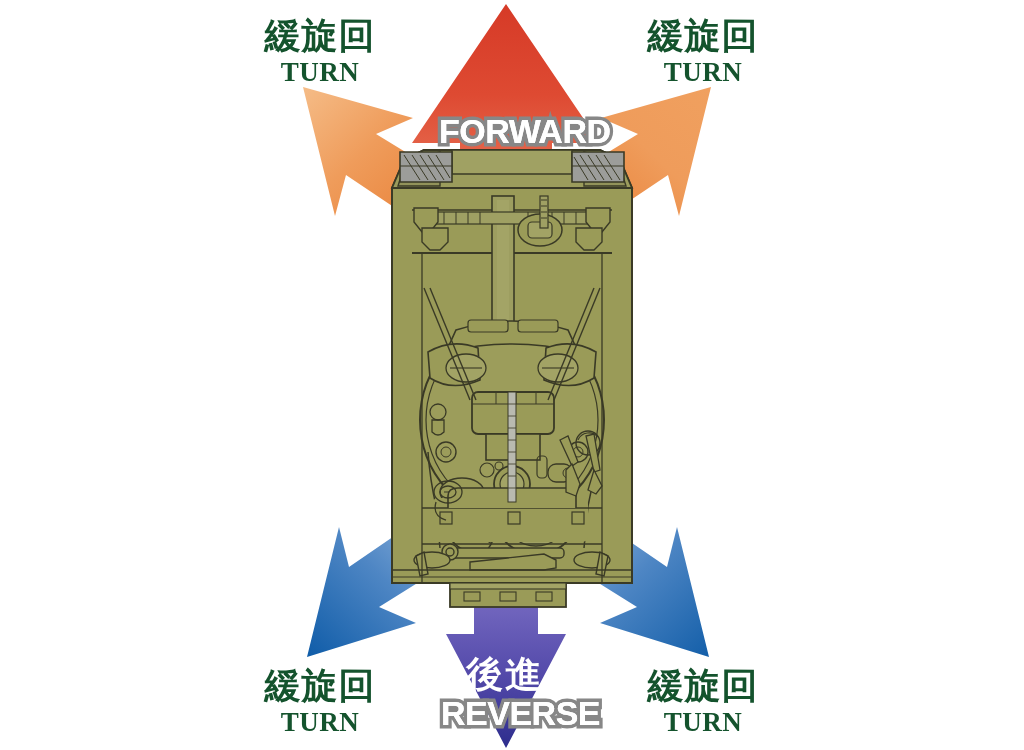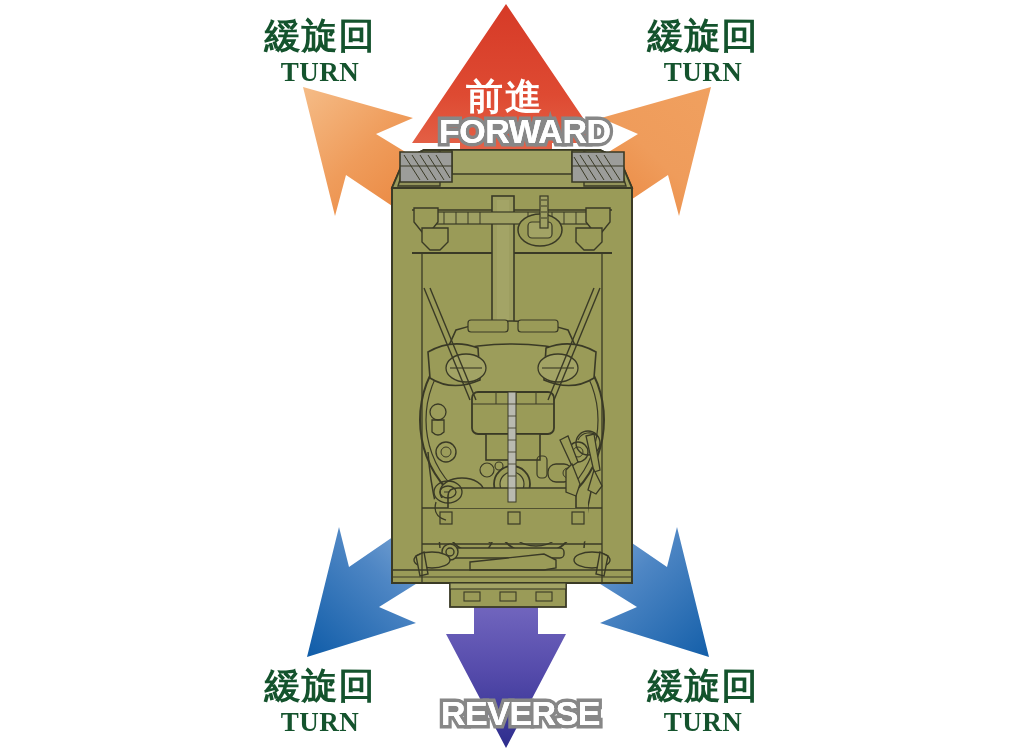"前進" div.dir-jp { html: <div>前進</div> -> none }
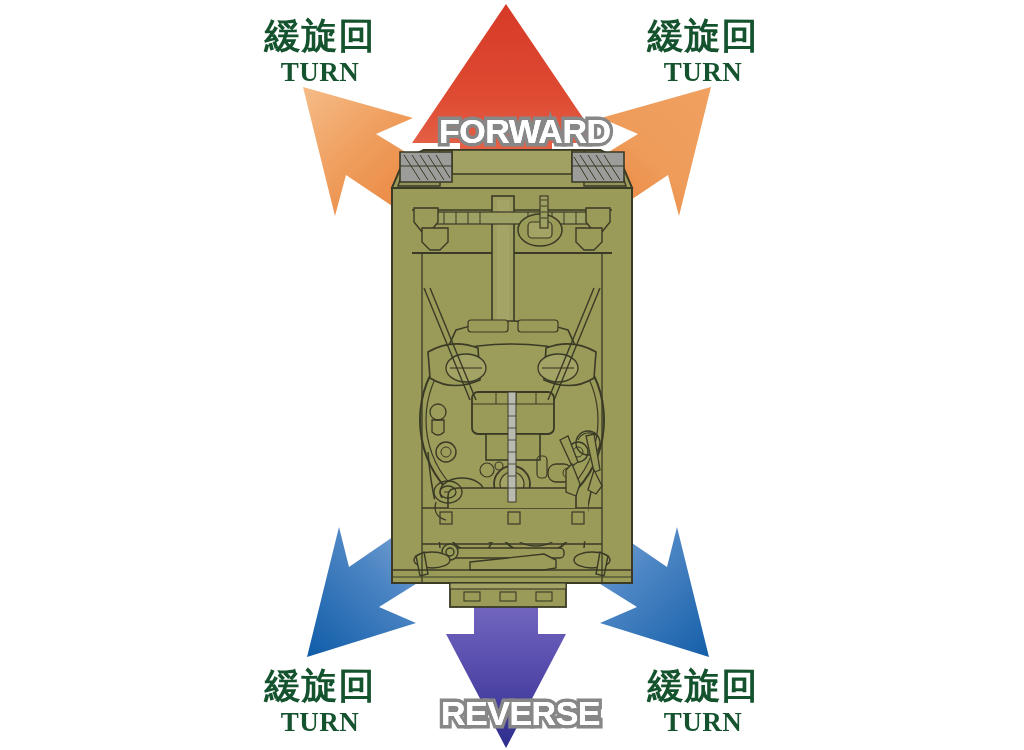"後進" div.dir-jp { html: none -> <div>後進</div> }
